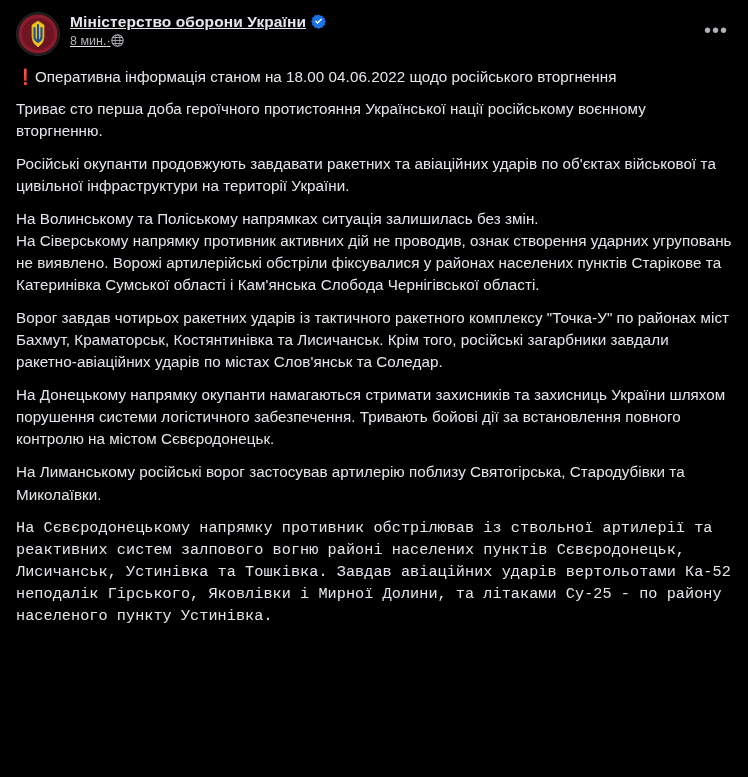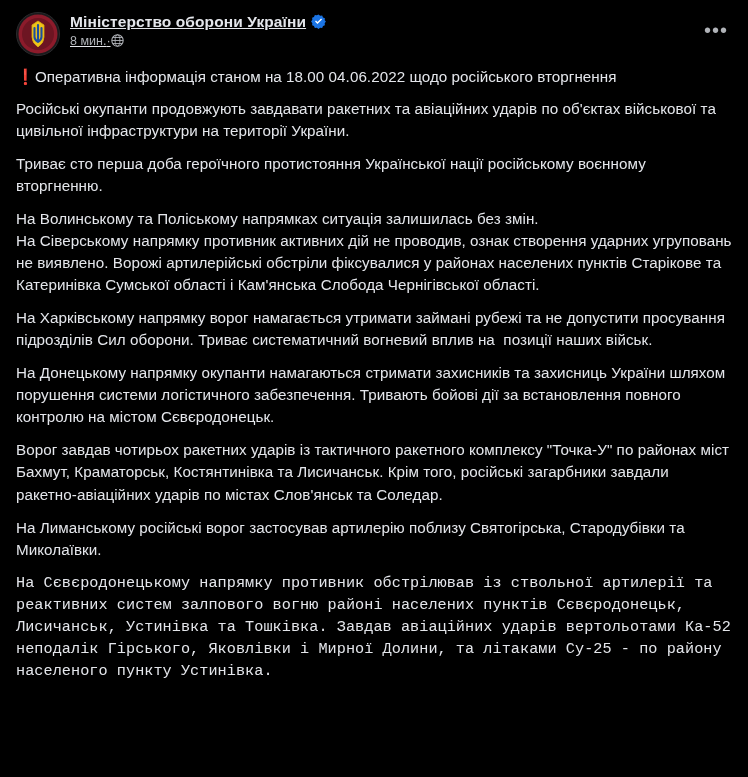"Російські окупанти продовжують завдавати" p.para { order: before "Триває сто перша доба героїчного" -> after "Триває сто перша доба героїчного" }
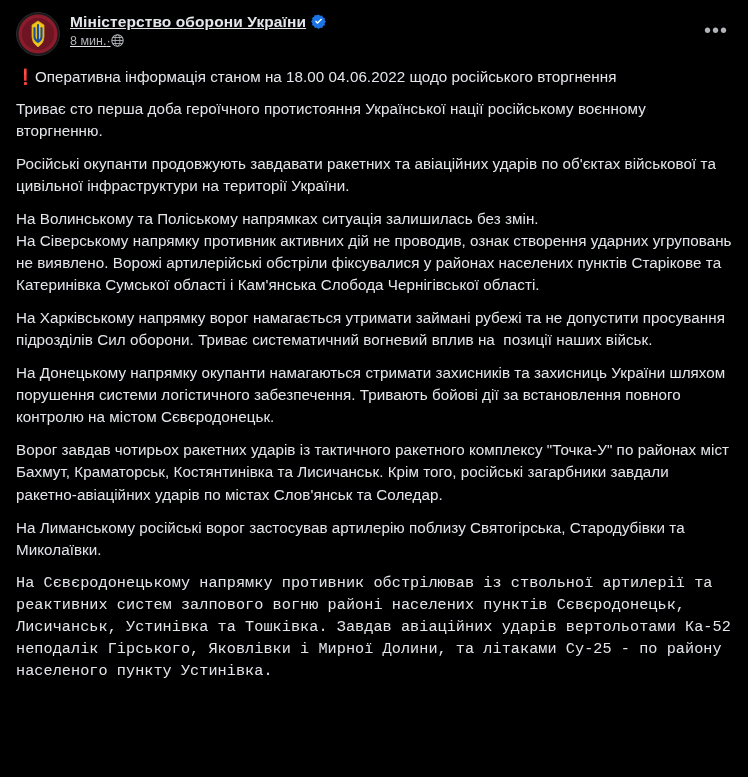"На Харківському напрямку ворог" p.para { html: <p>На Харківському напрямку ворог намагається утримати займані рубежі та не допустити просування підрозділів Сил оборони. Триває систематичний вогневий вплив на позиції наших військ.</p> -> none }
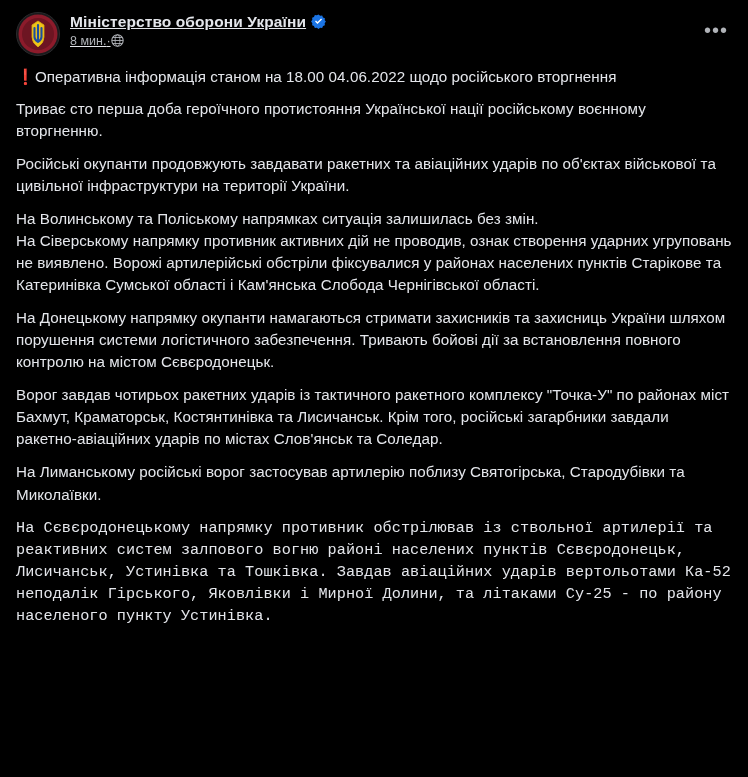"На Донецькому напрямку окупанти" p.para { order: before "Ворог завдав чотирьох ракетних ударів" -> after "Ворог завдав чотирьох ракетних ударів" }
